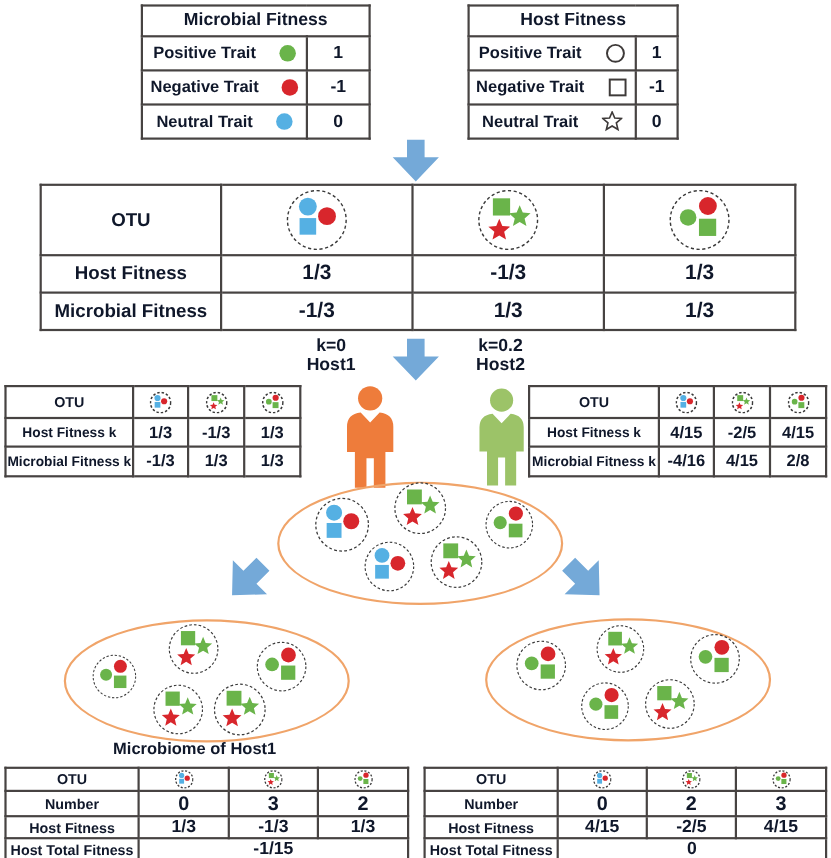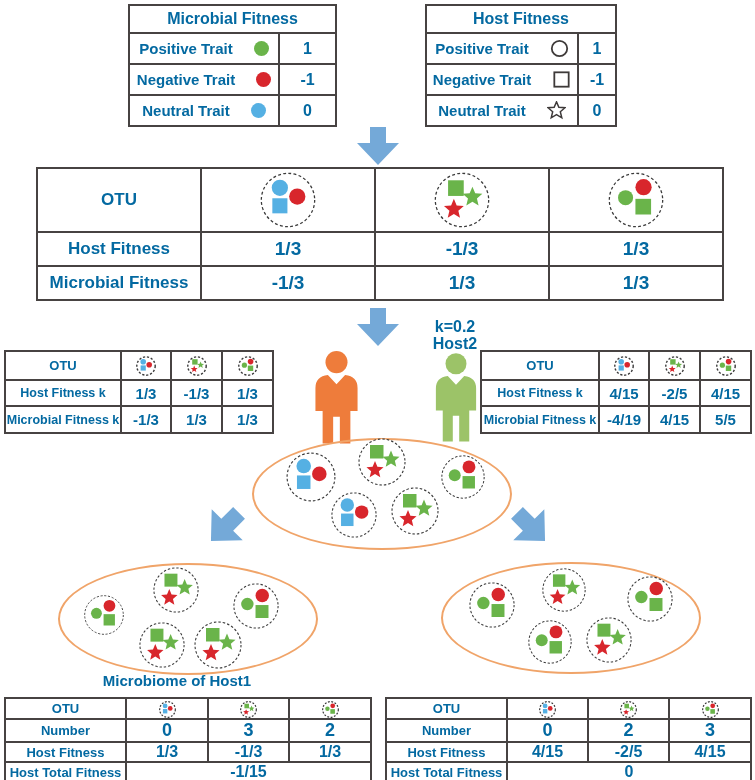"Microbial Fitness" #scene { color: #0369a1 -> #0f172a }
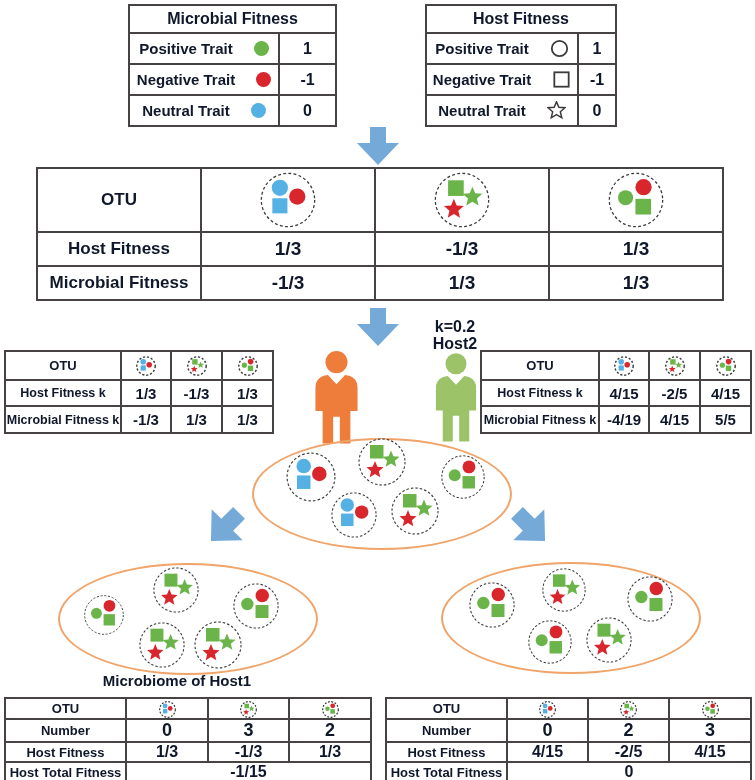"k=0" div.klabel { html: none -> <div> <div>k=0</div> <div>Host1</div> </div> }
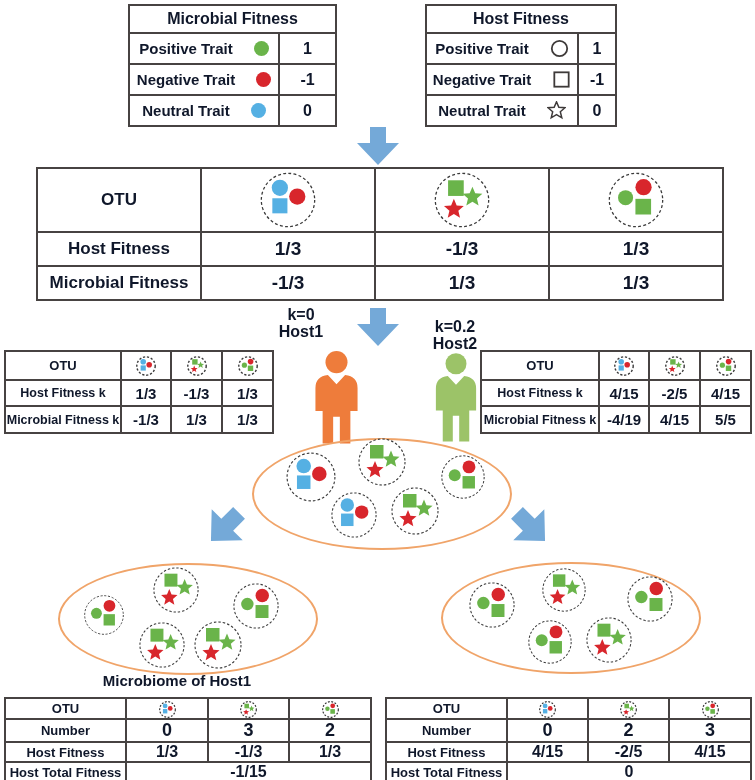"k=0.2" div.klabel { top: 318px -> 306px }
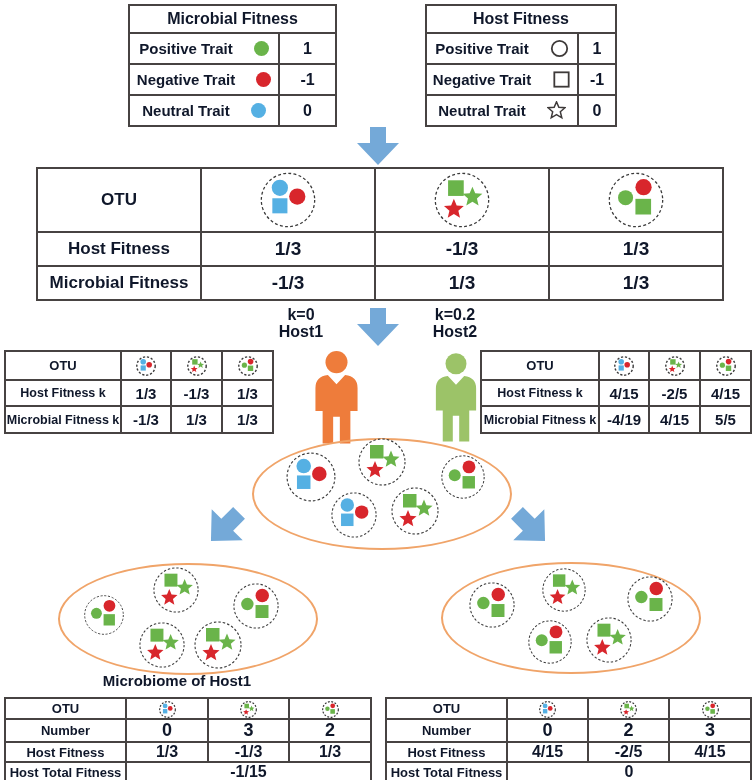"-4/19" td.fs15 { text: -4/19 -> -4/16 }
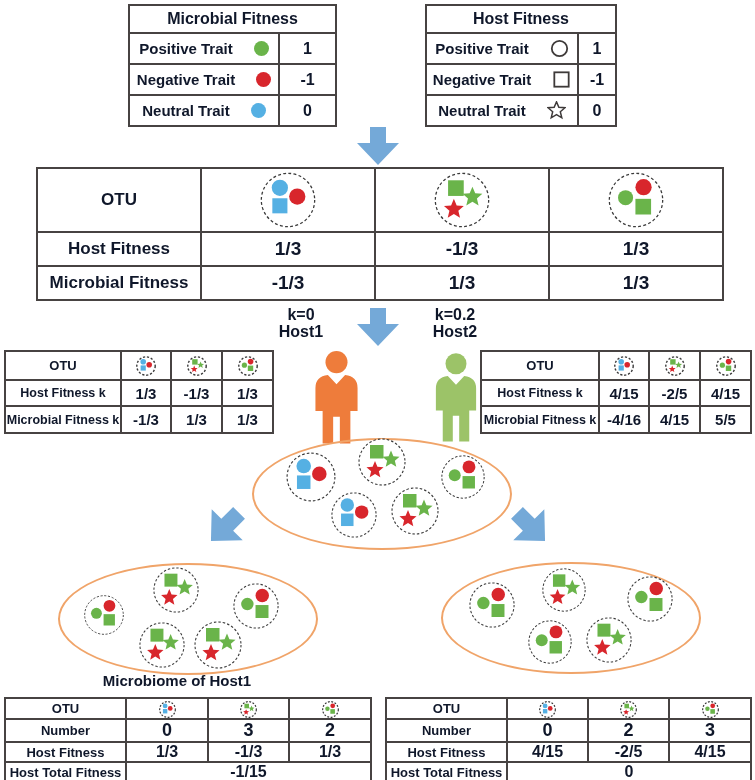"5/5" td.fs15 { text: 5/5 -> 2/8 }
